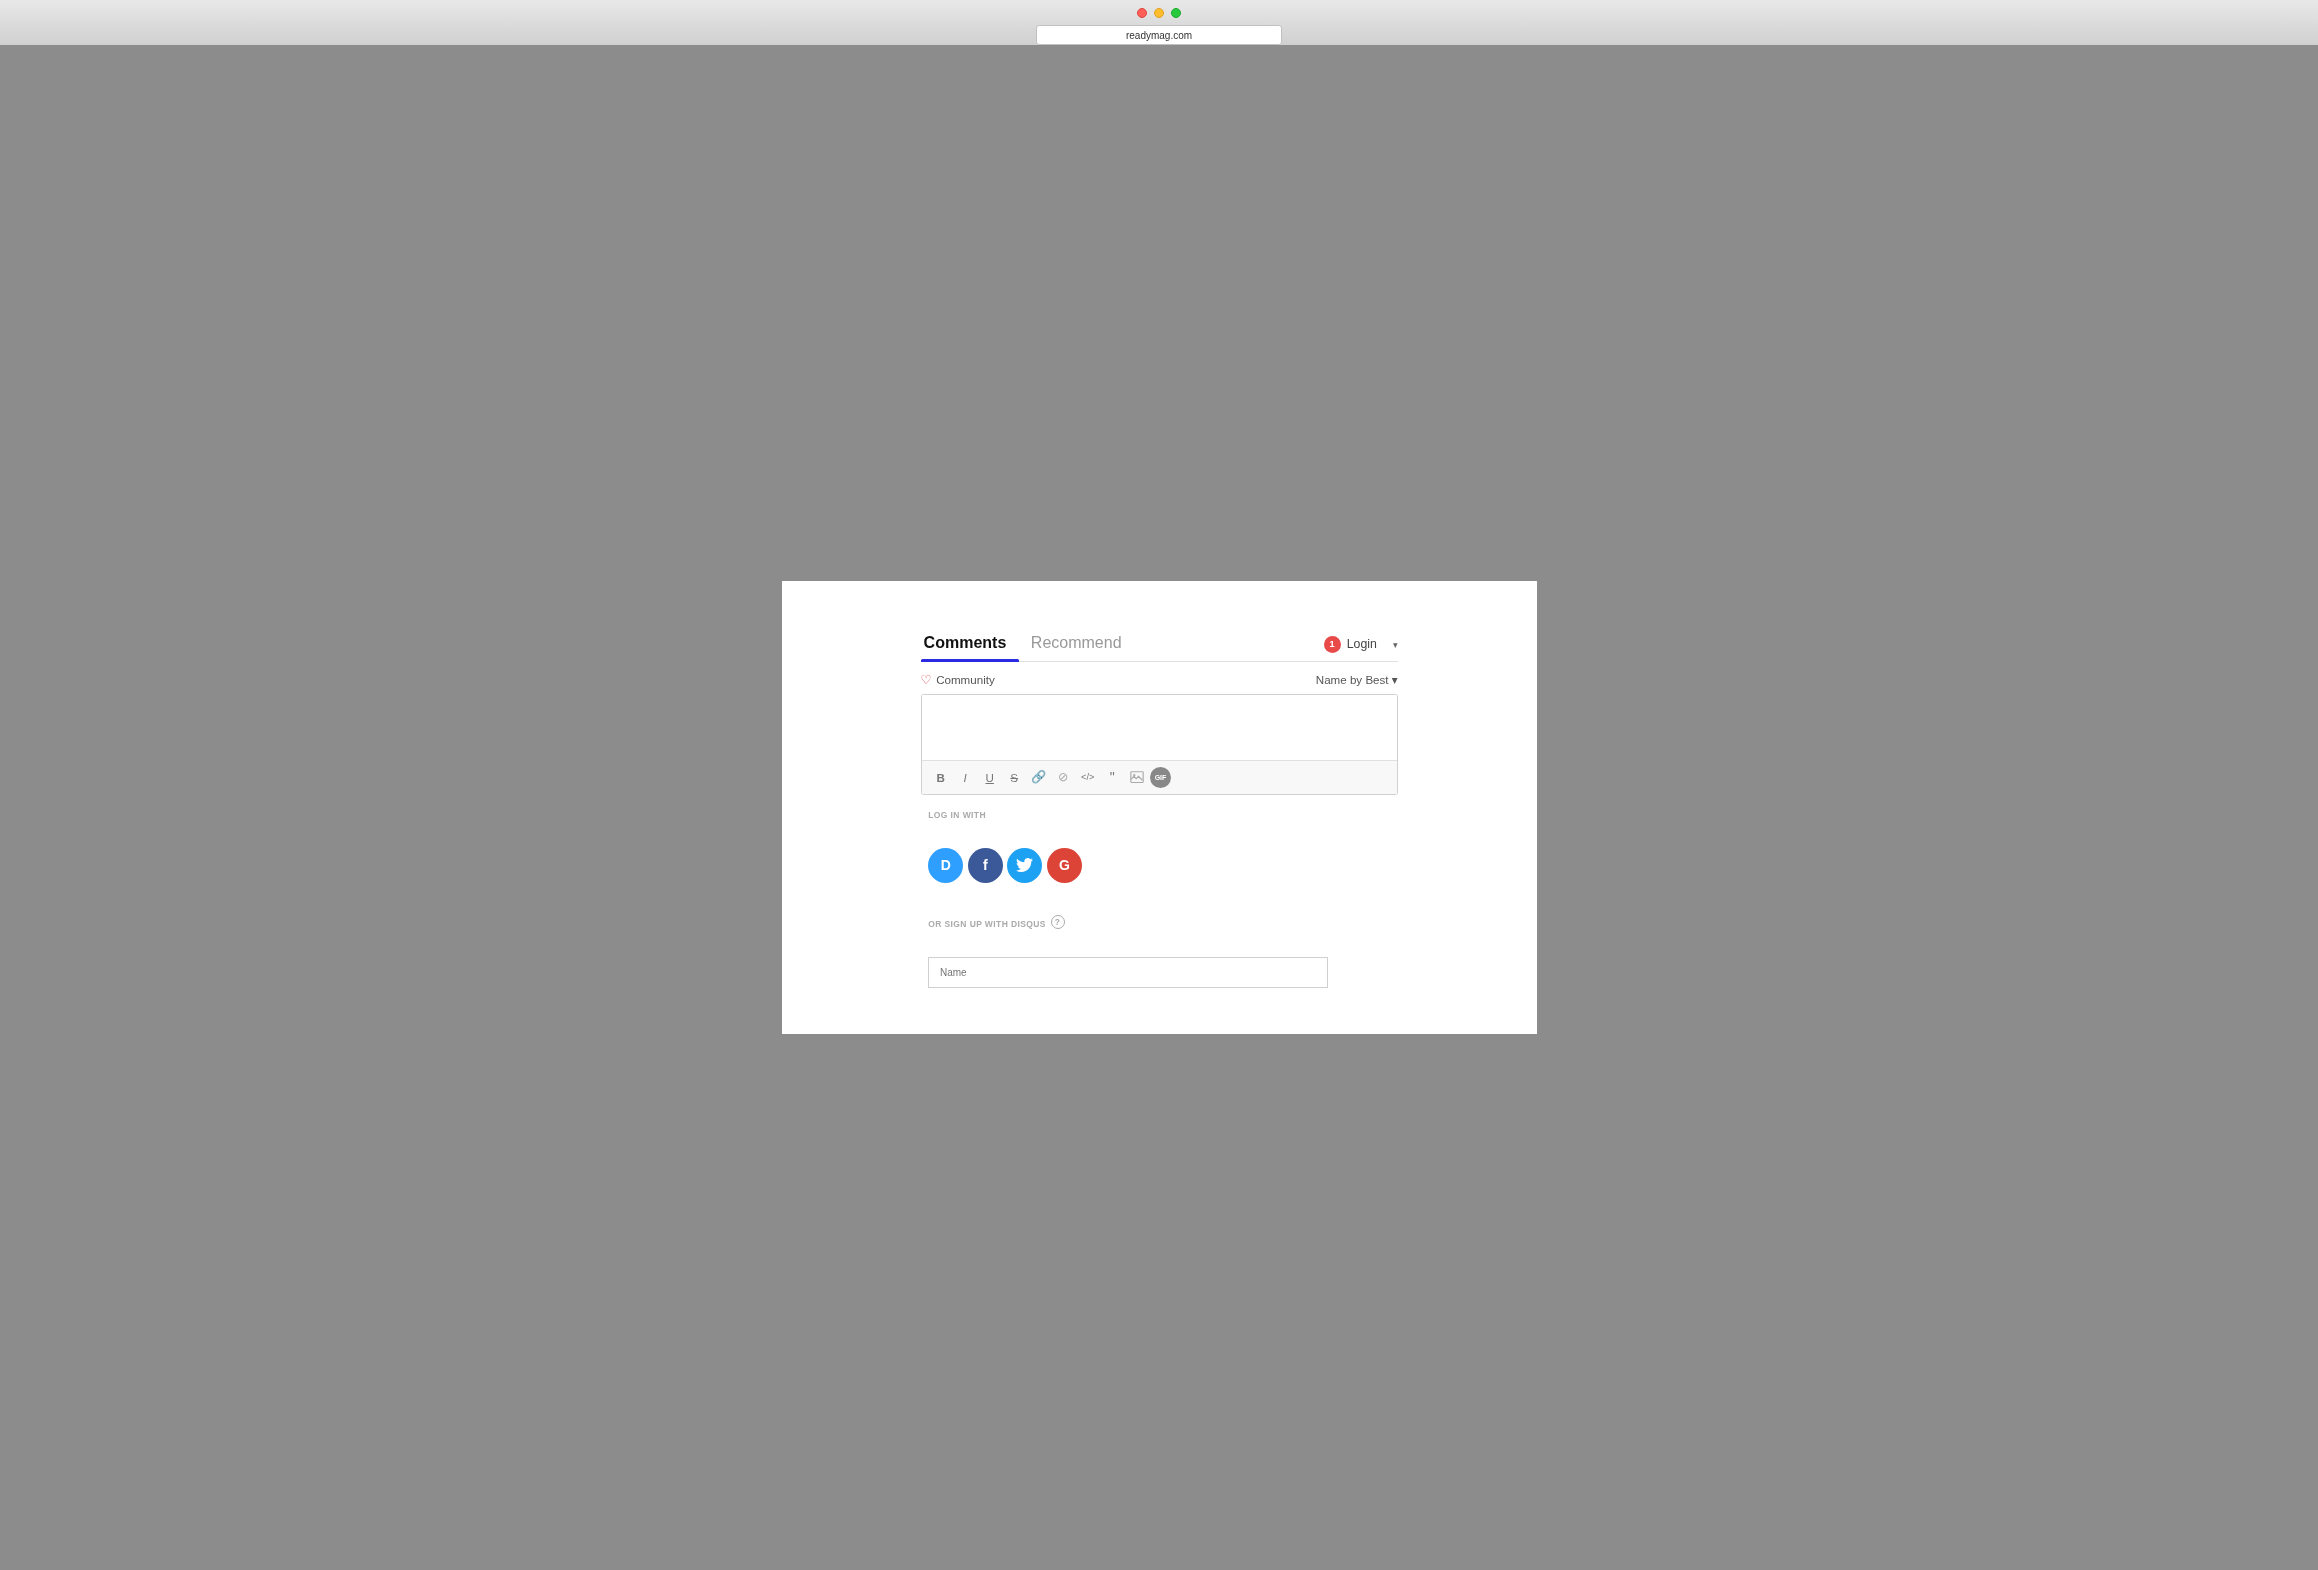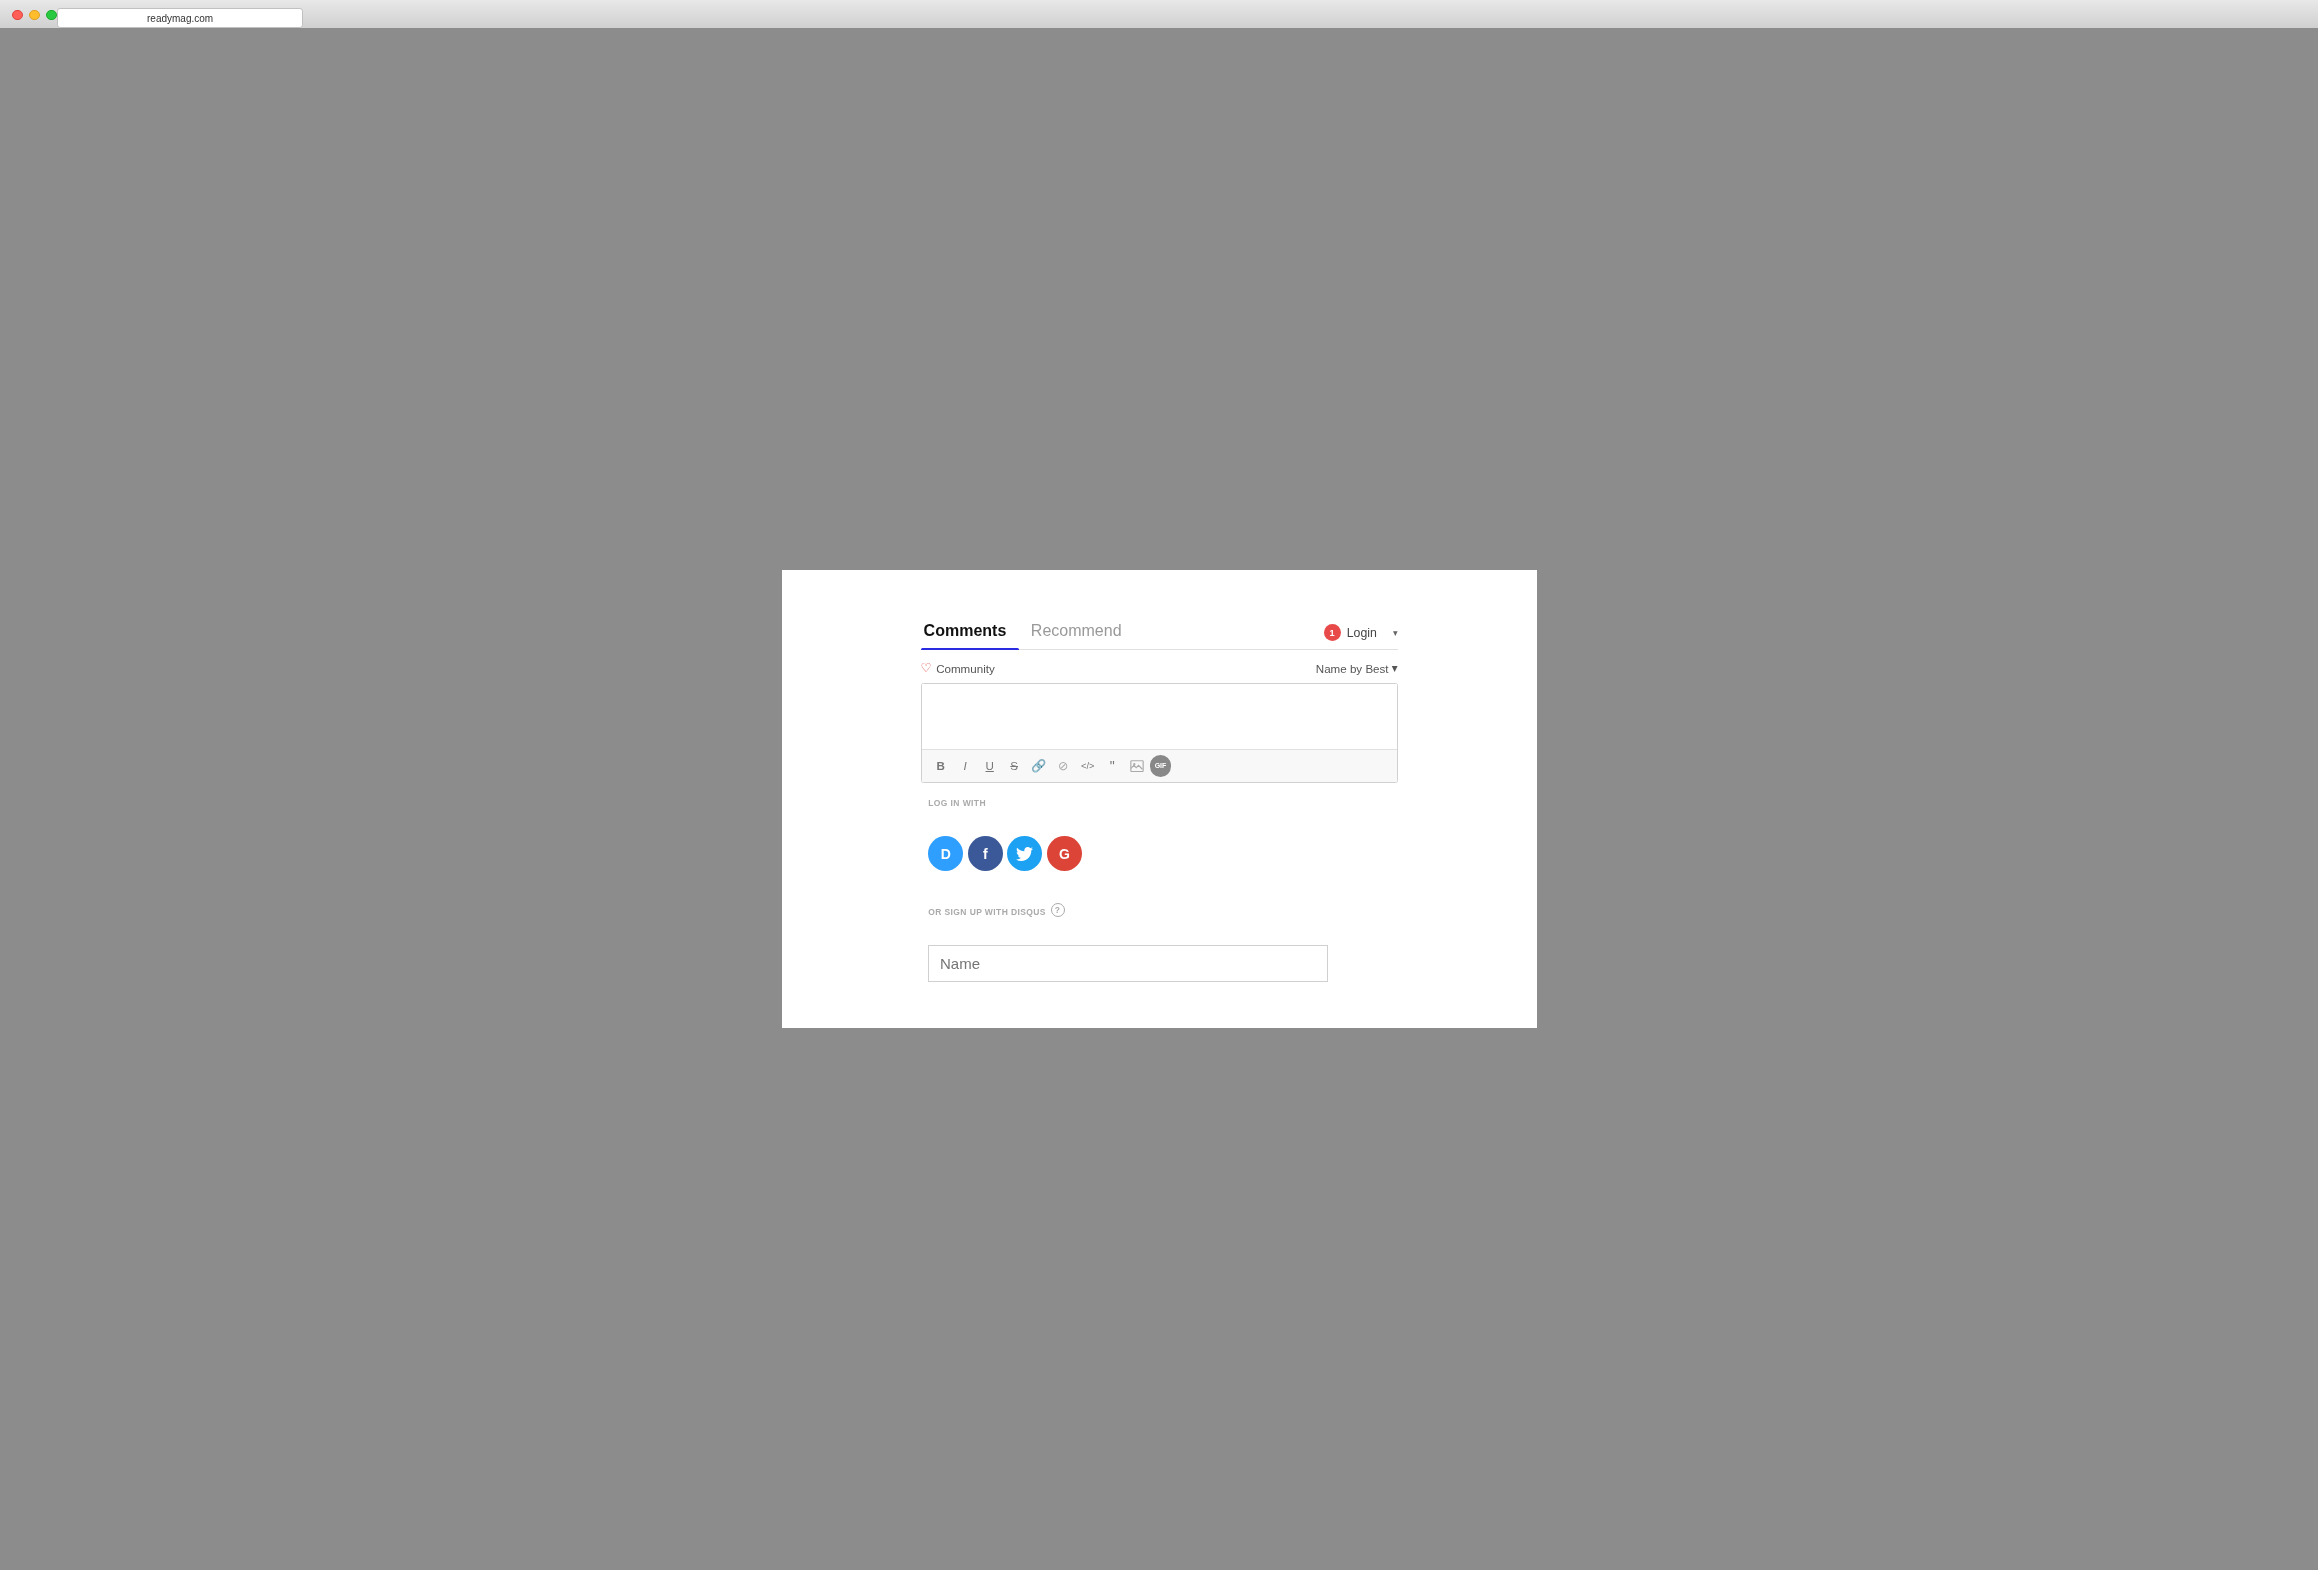"readymag.com" .browser-chrome { align-items: none -> center; flex-direction: row -> column }
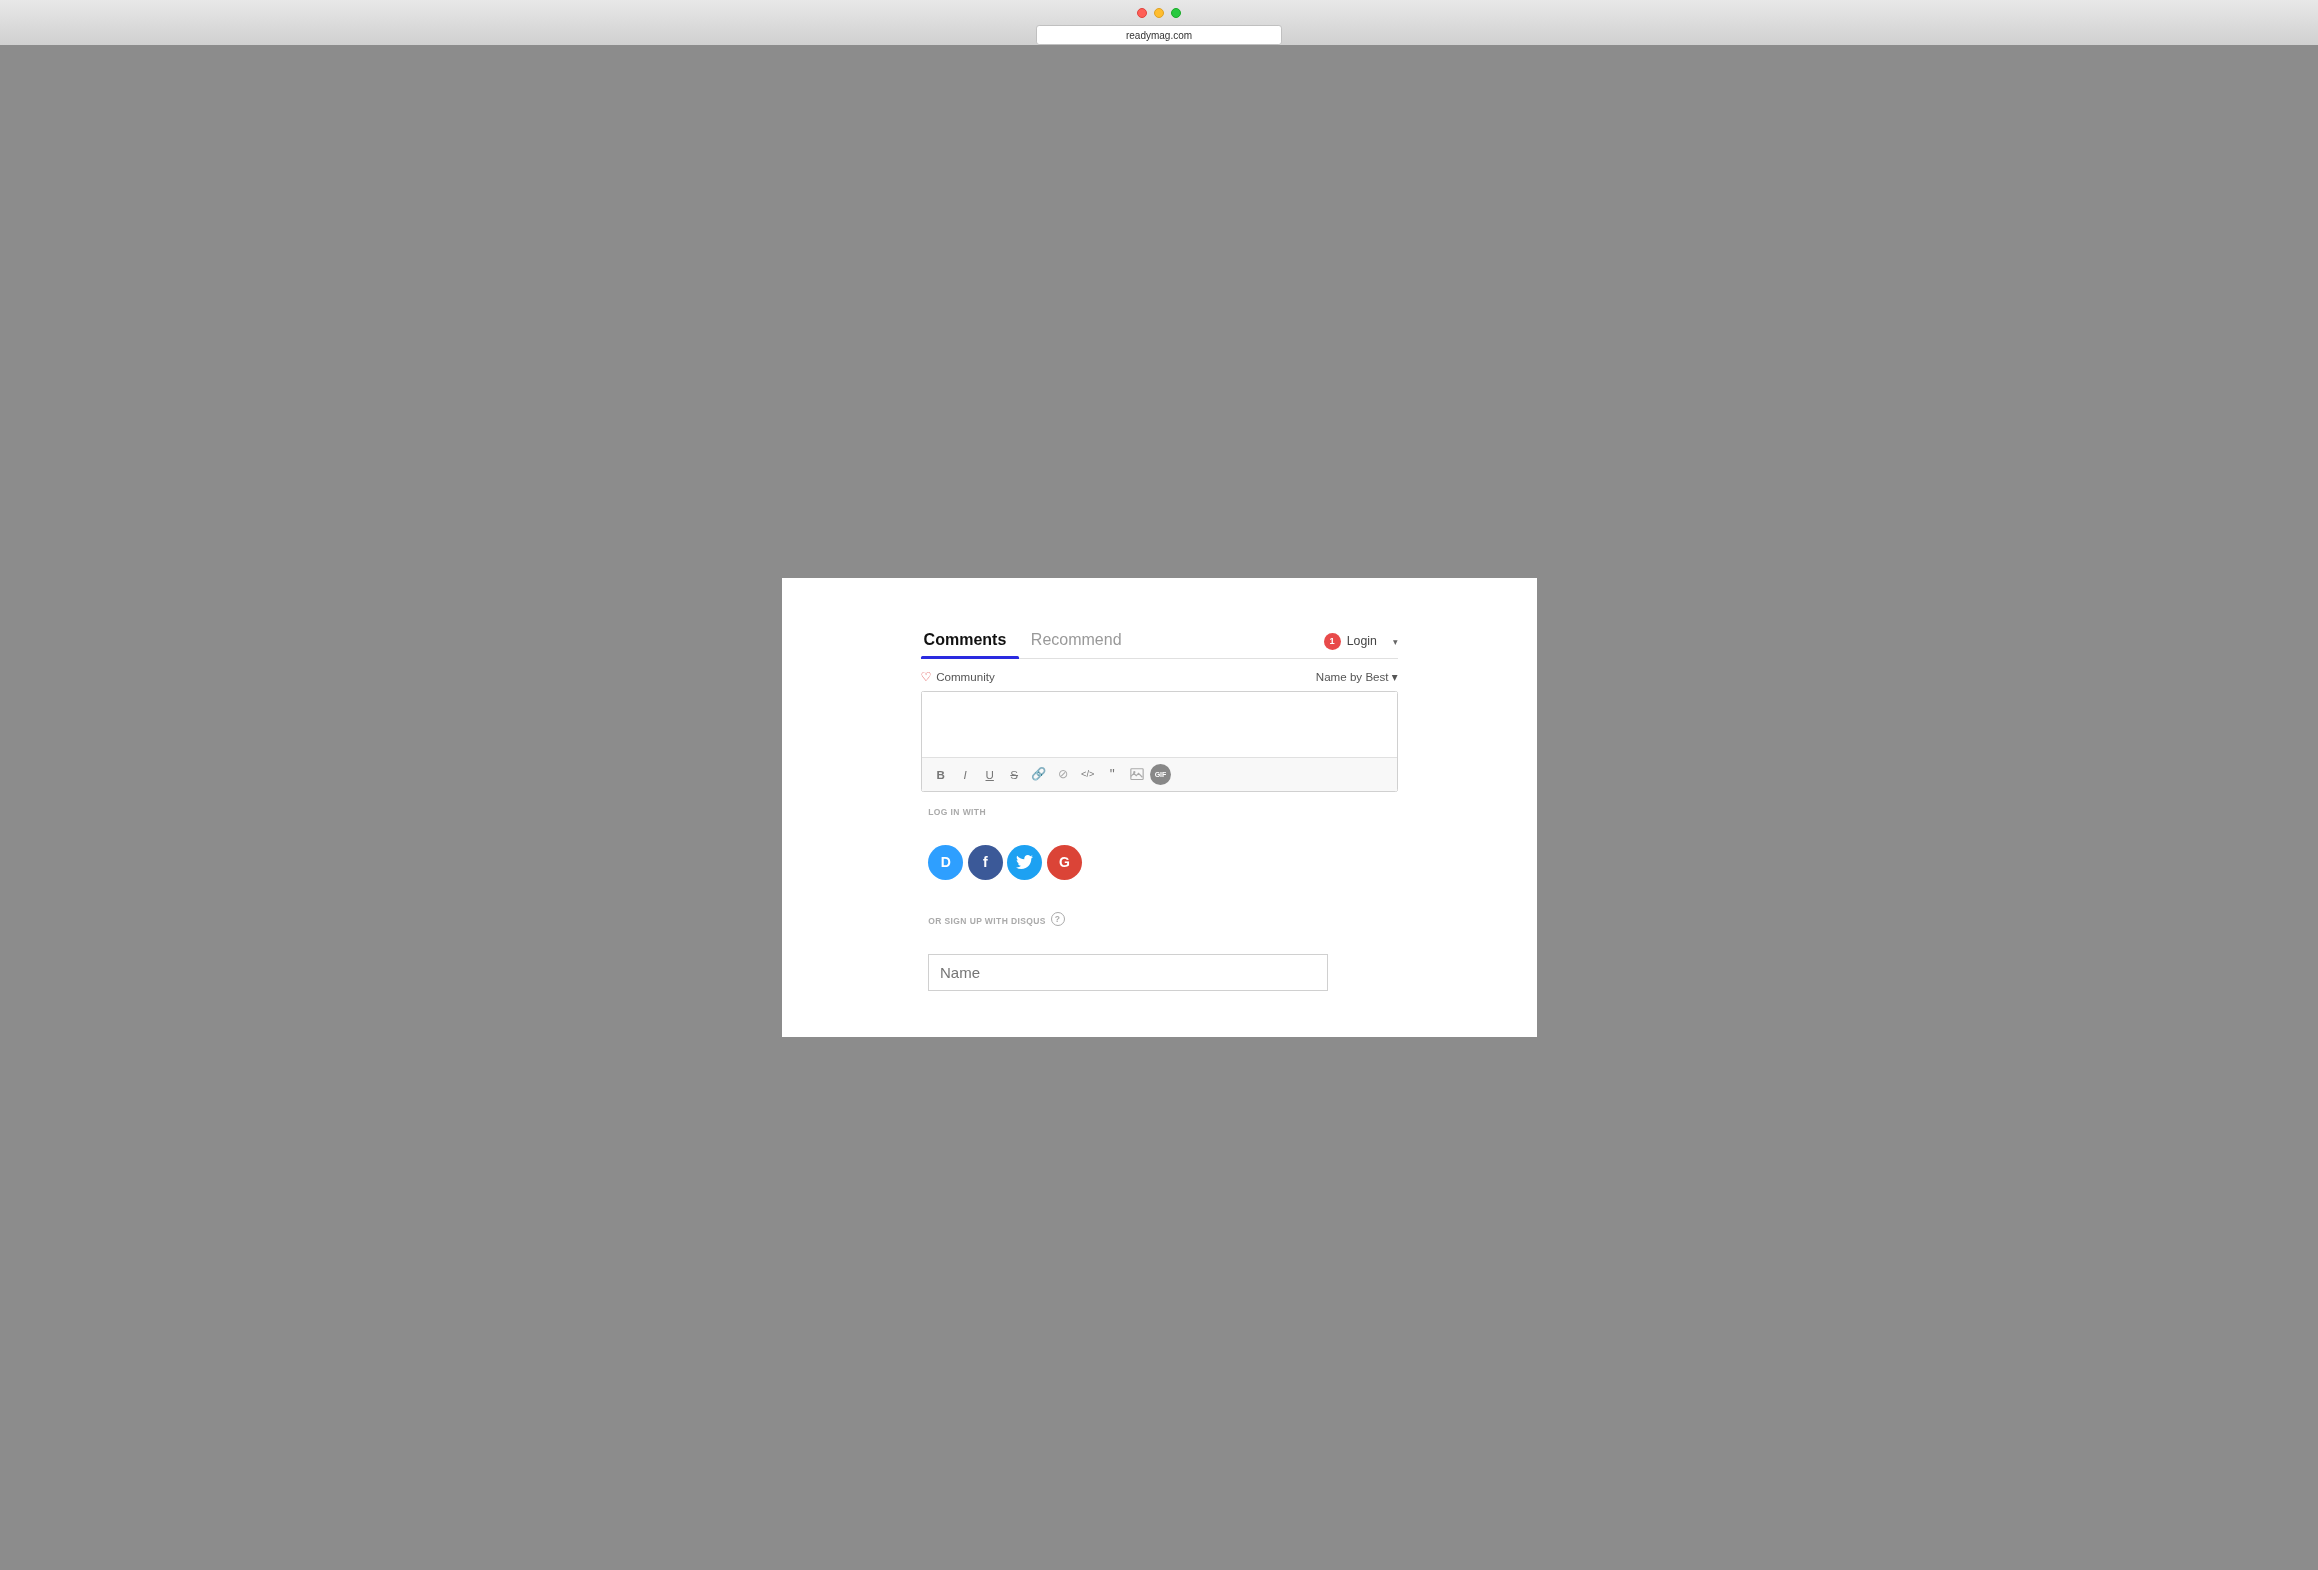"Name" .name-input { font-size: 15px -> 10px }
